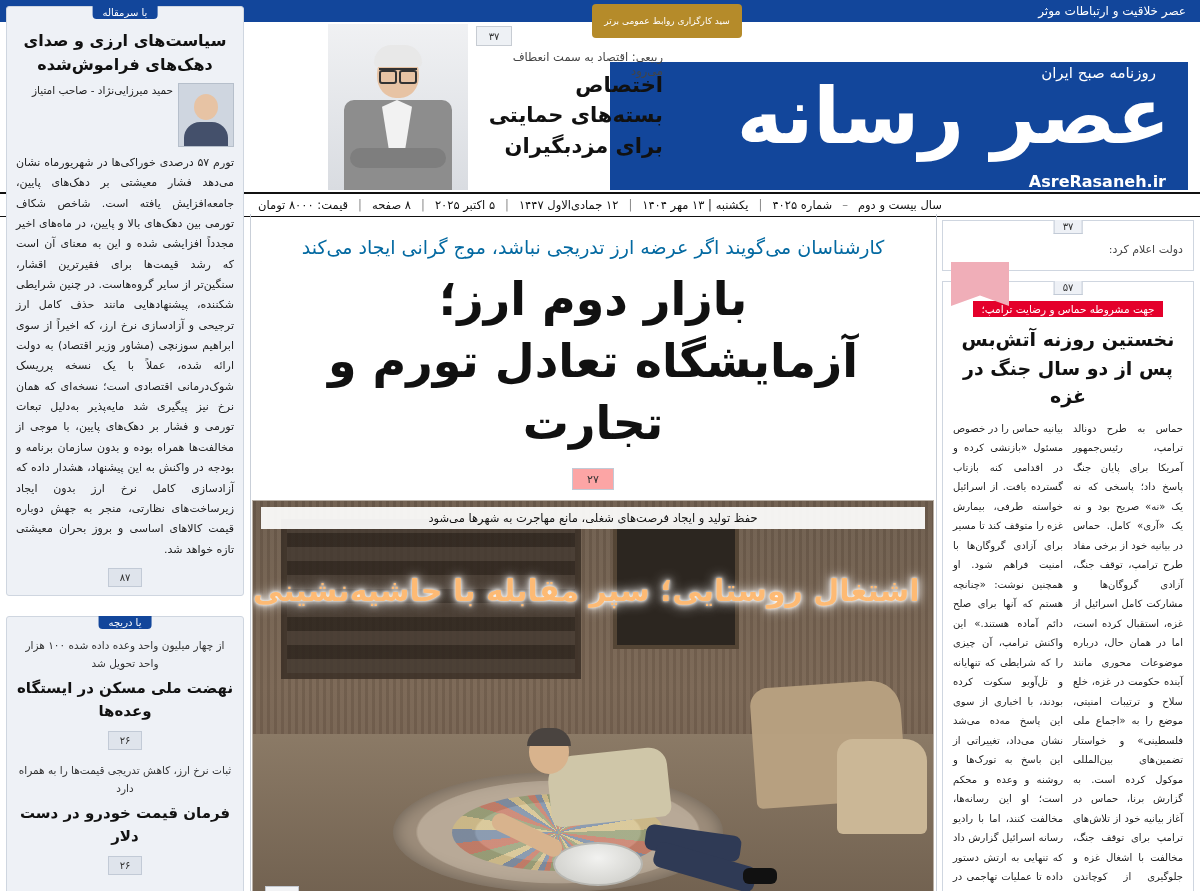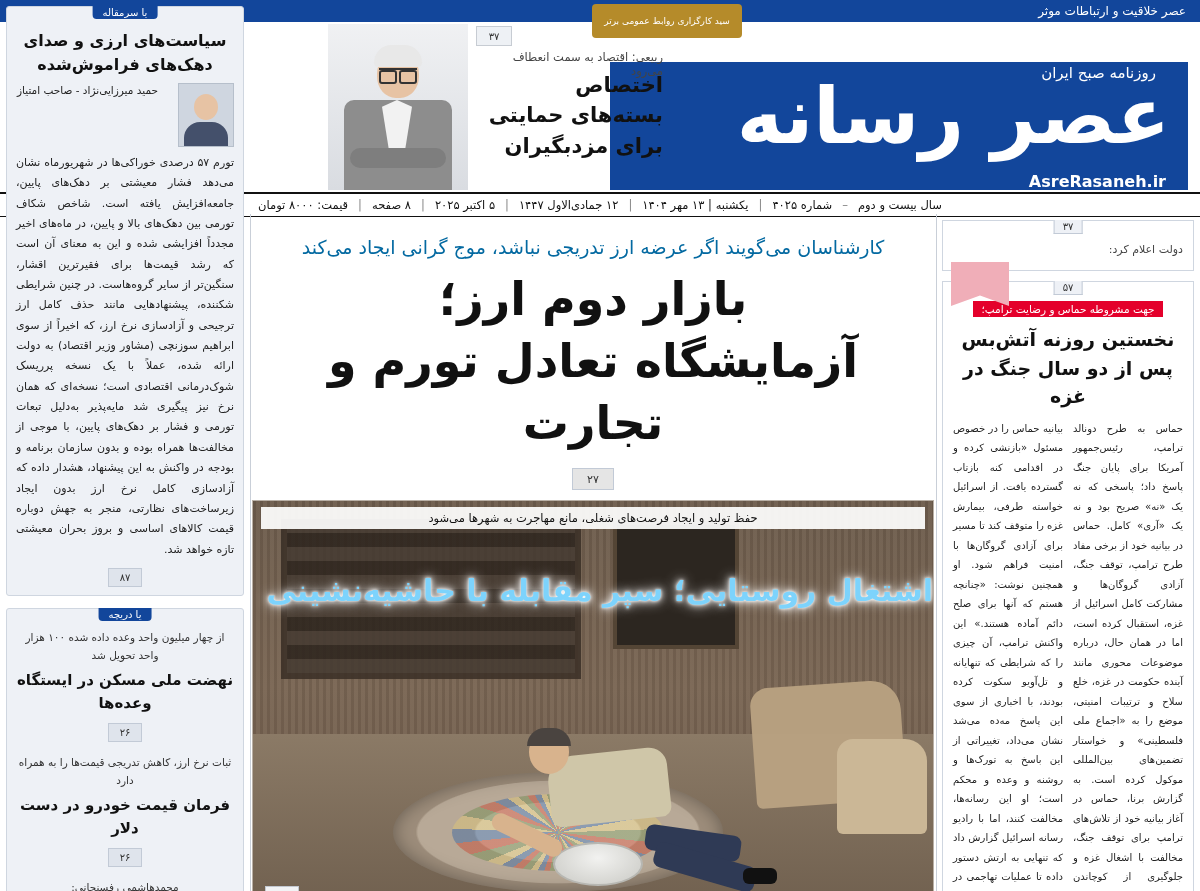"یا سرمقاله" .box { margin-bottom: 12px -> 20px }
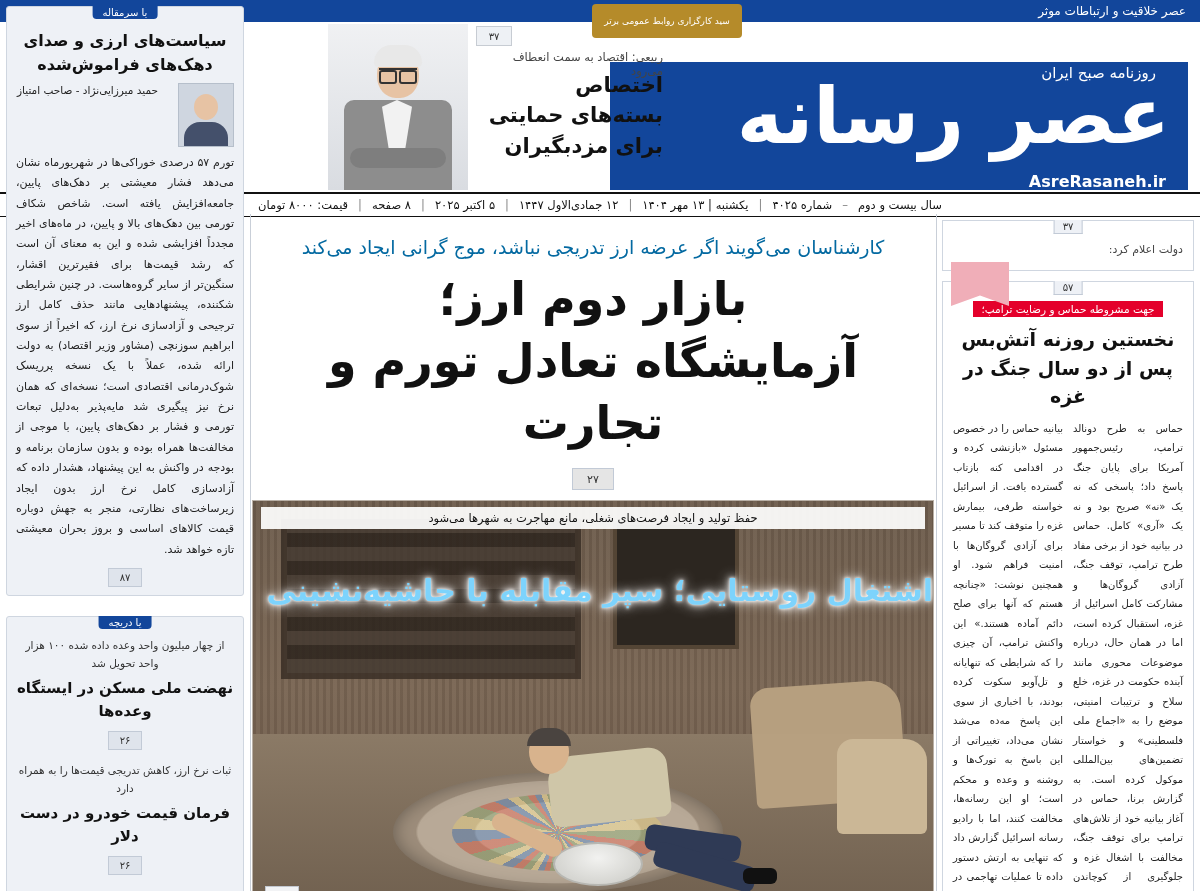"حمید میرزایی‌نژاد - صاحب امتیاز" .byline { gap: 20px -> 5px }
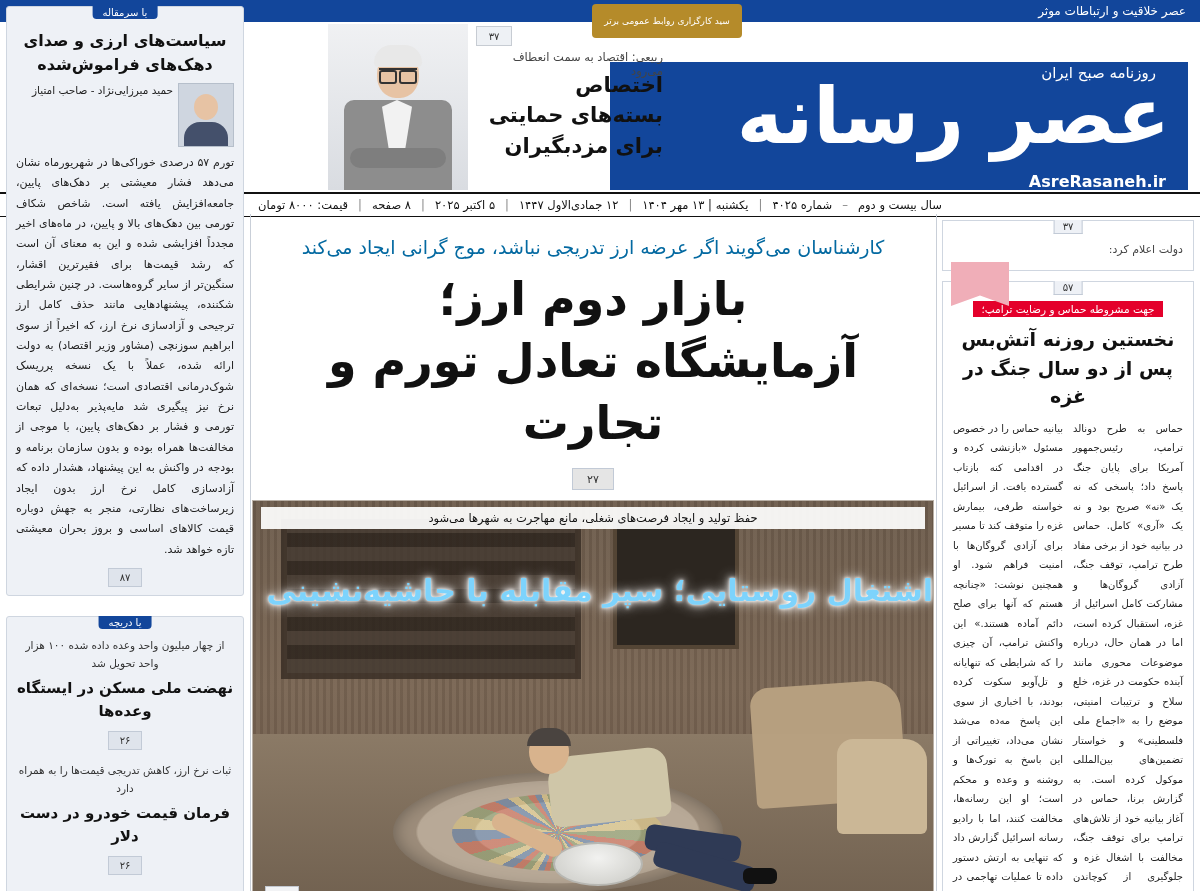"۲۷" .lead-badge { background: #e5e5e5 -> #fca5a5 }
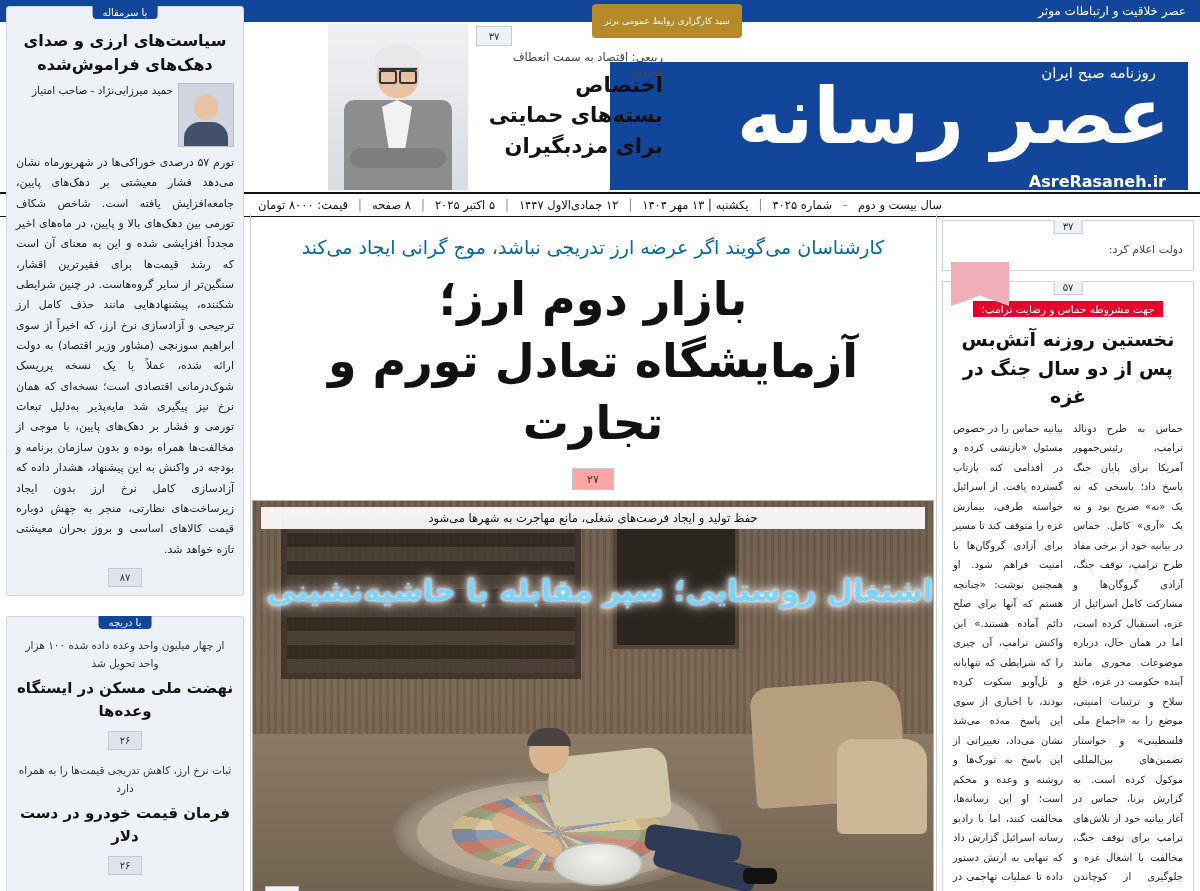"اشتغال روستایی؛ سپر مقابله با" .mp-overtitle { color: #7dd3fc -> #fdba74; text-align: right -> left }
